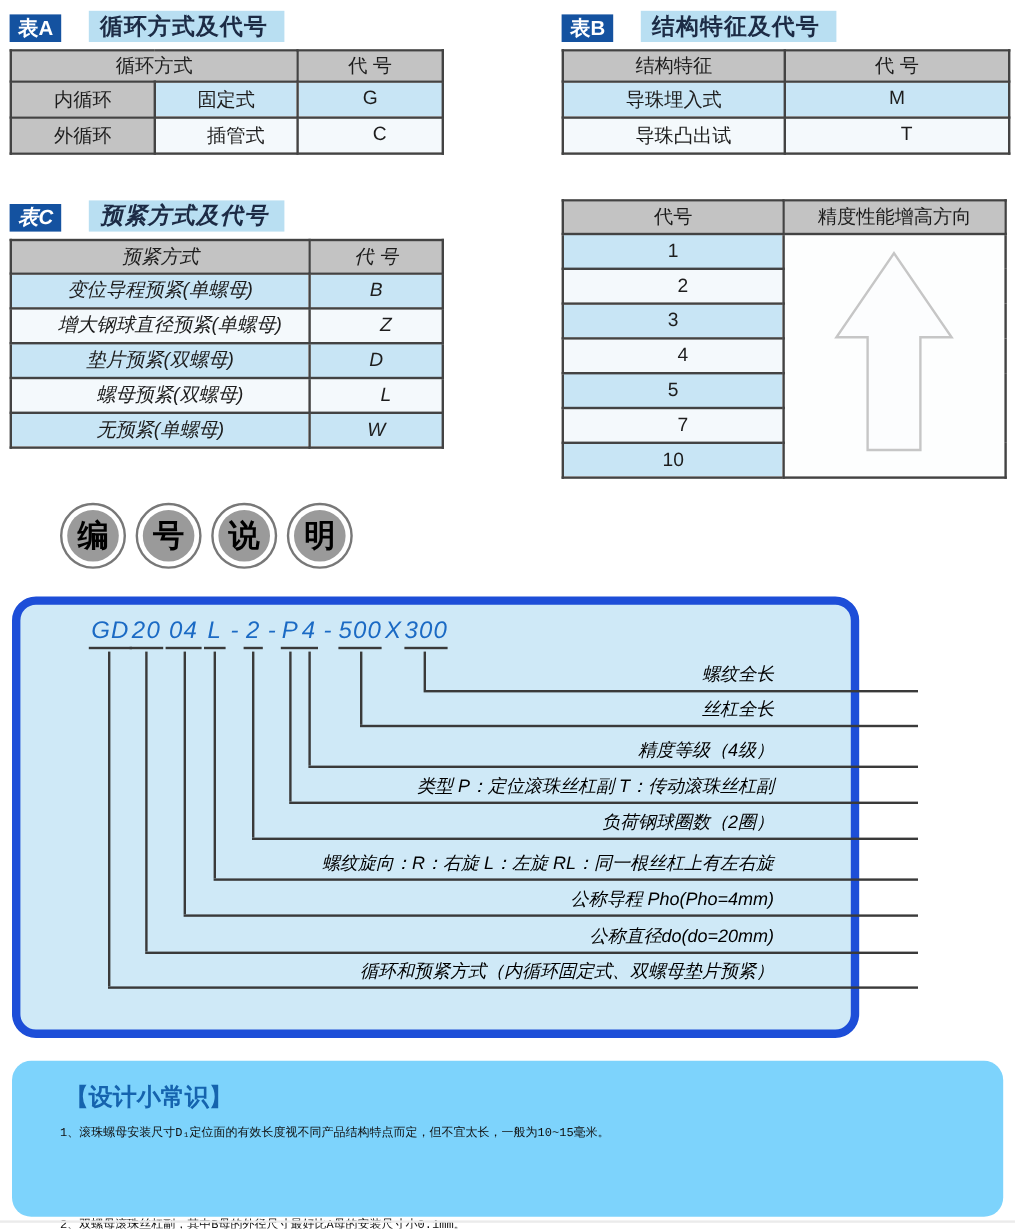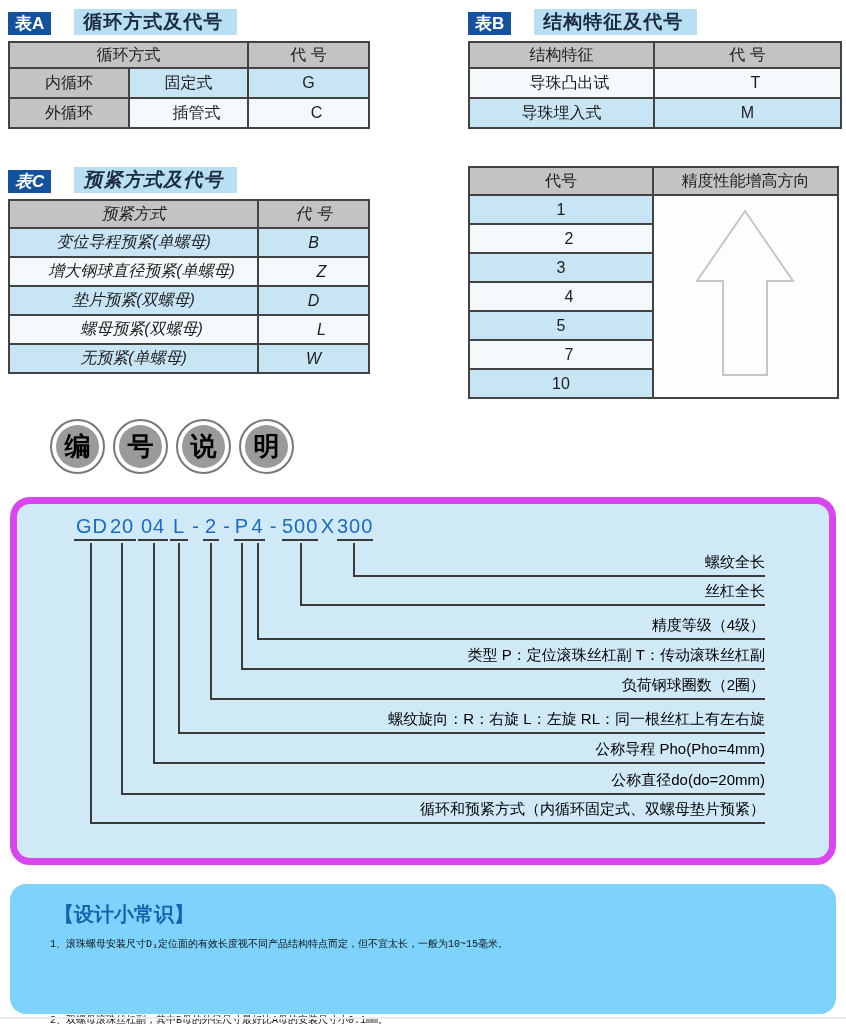"导珠凸出试" tr.rowA { order: before "导珠埋入式" -> after "导珠埋入式" }
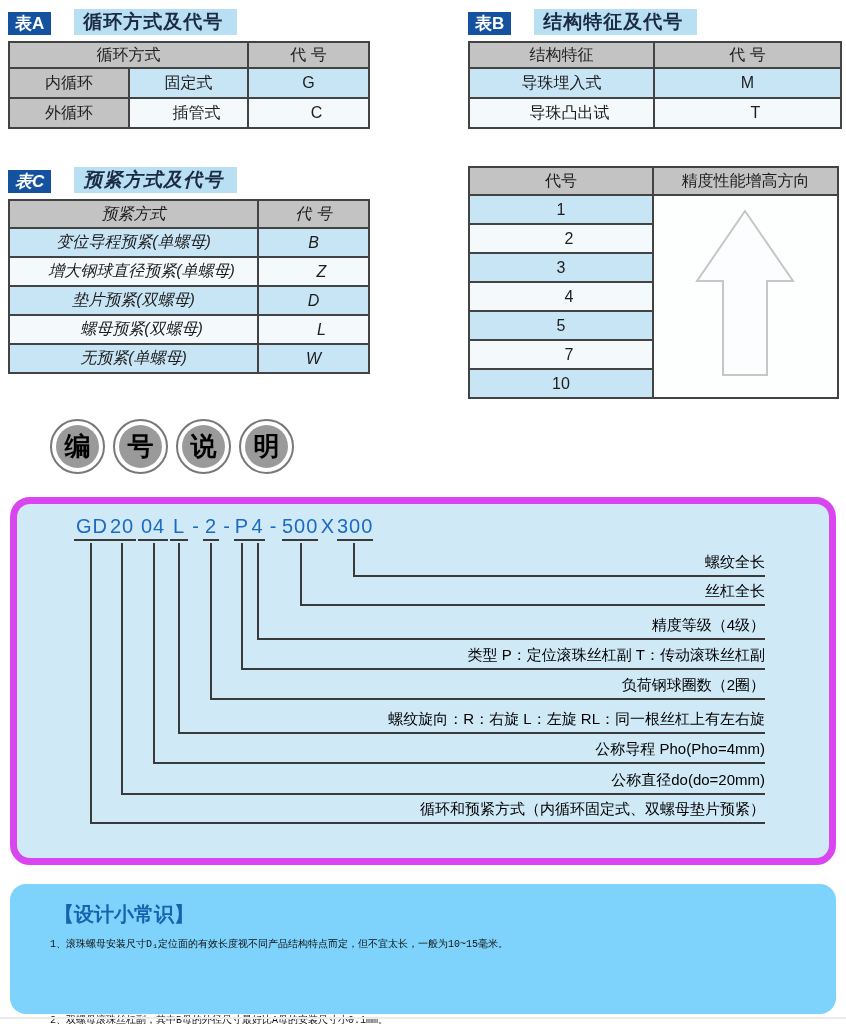"GD" .panel { border: 7px solid #d946ef -> 7px solid #1d4ed8; font-style: none -> italic; width: 826px -> 706px }
